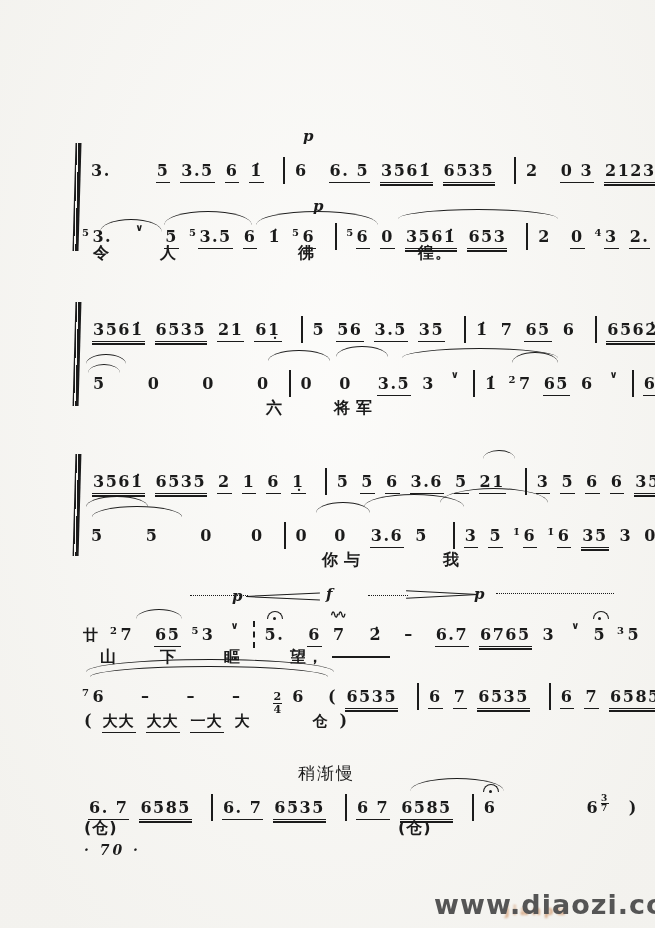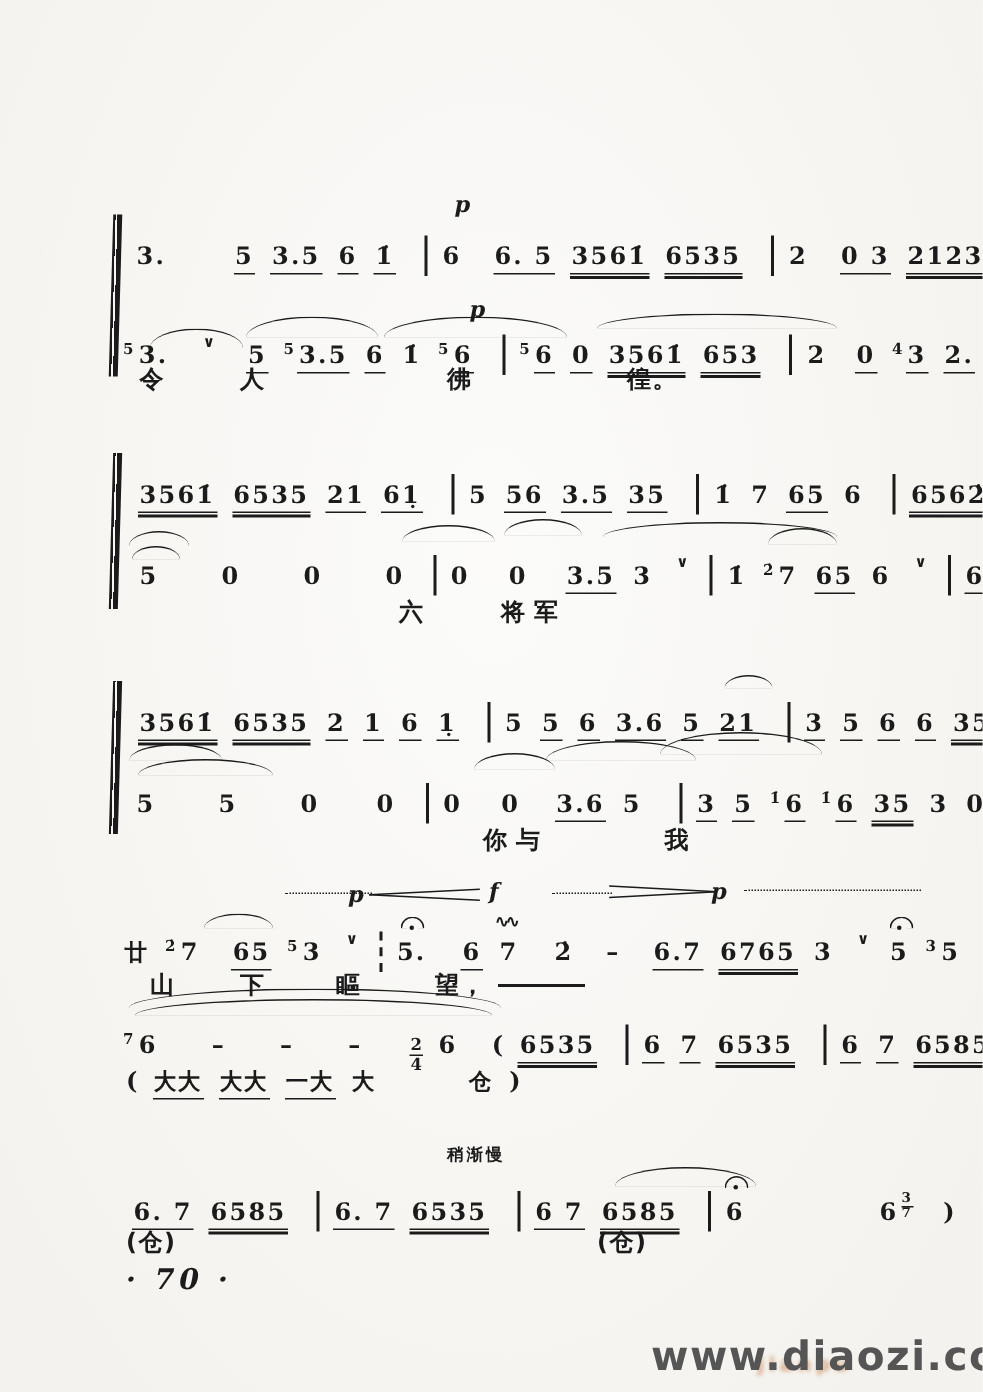"稍渐慢" .slabel { font-size: 11px -> 17px; font-weight: 700 -> 400 }
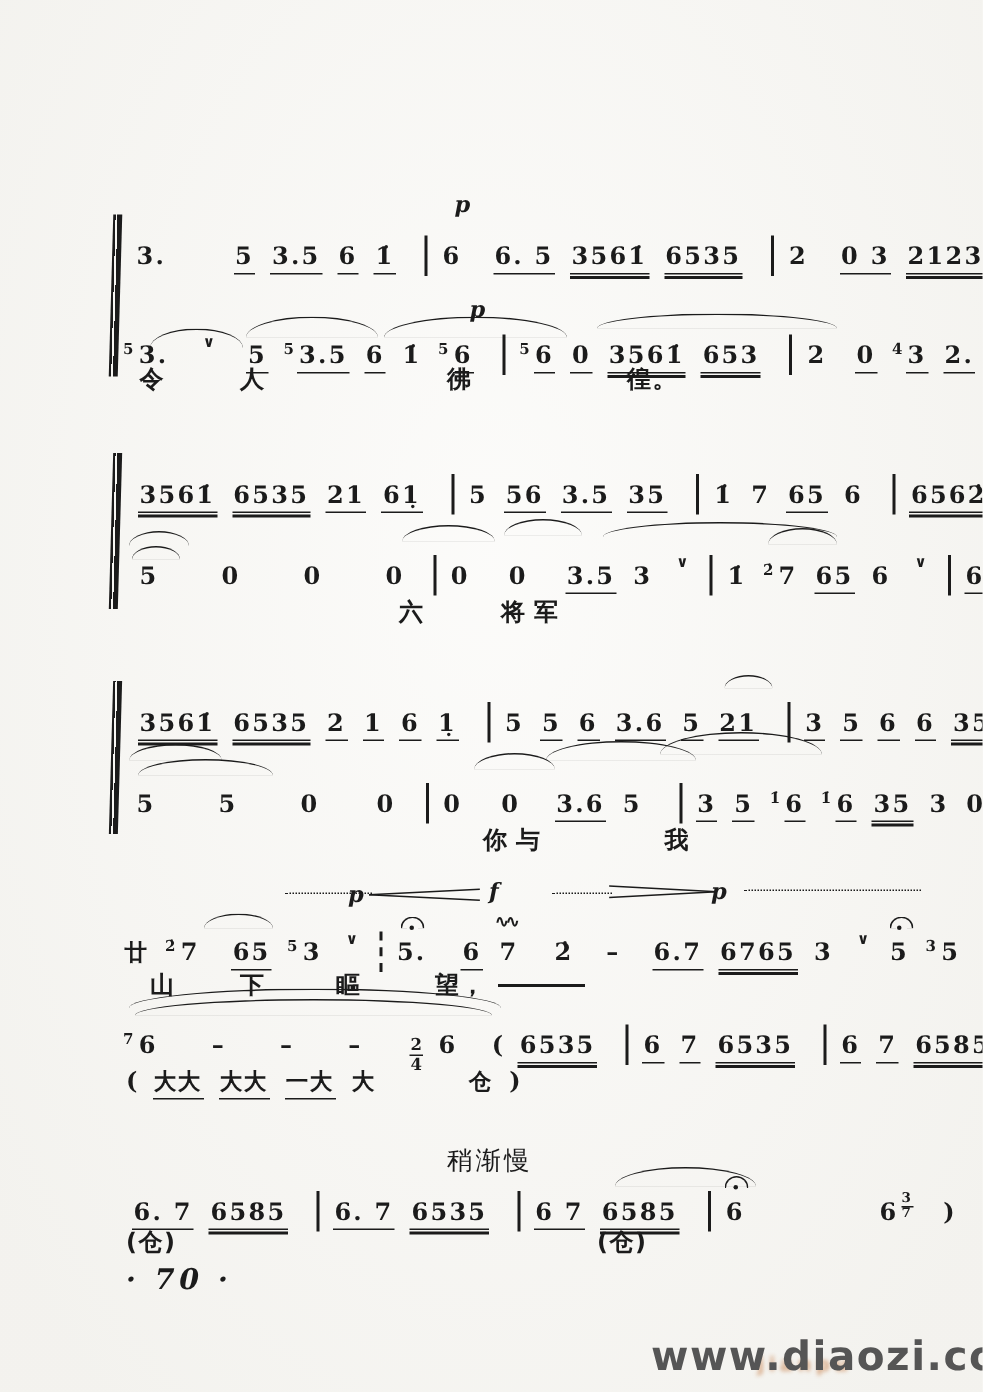"· 70 ·" .pagenum { font-size: 19px -> 14px }
